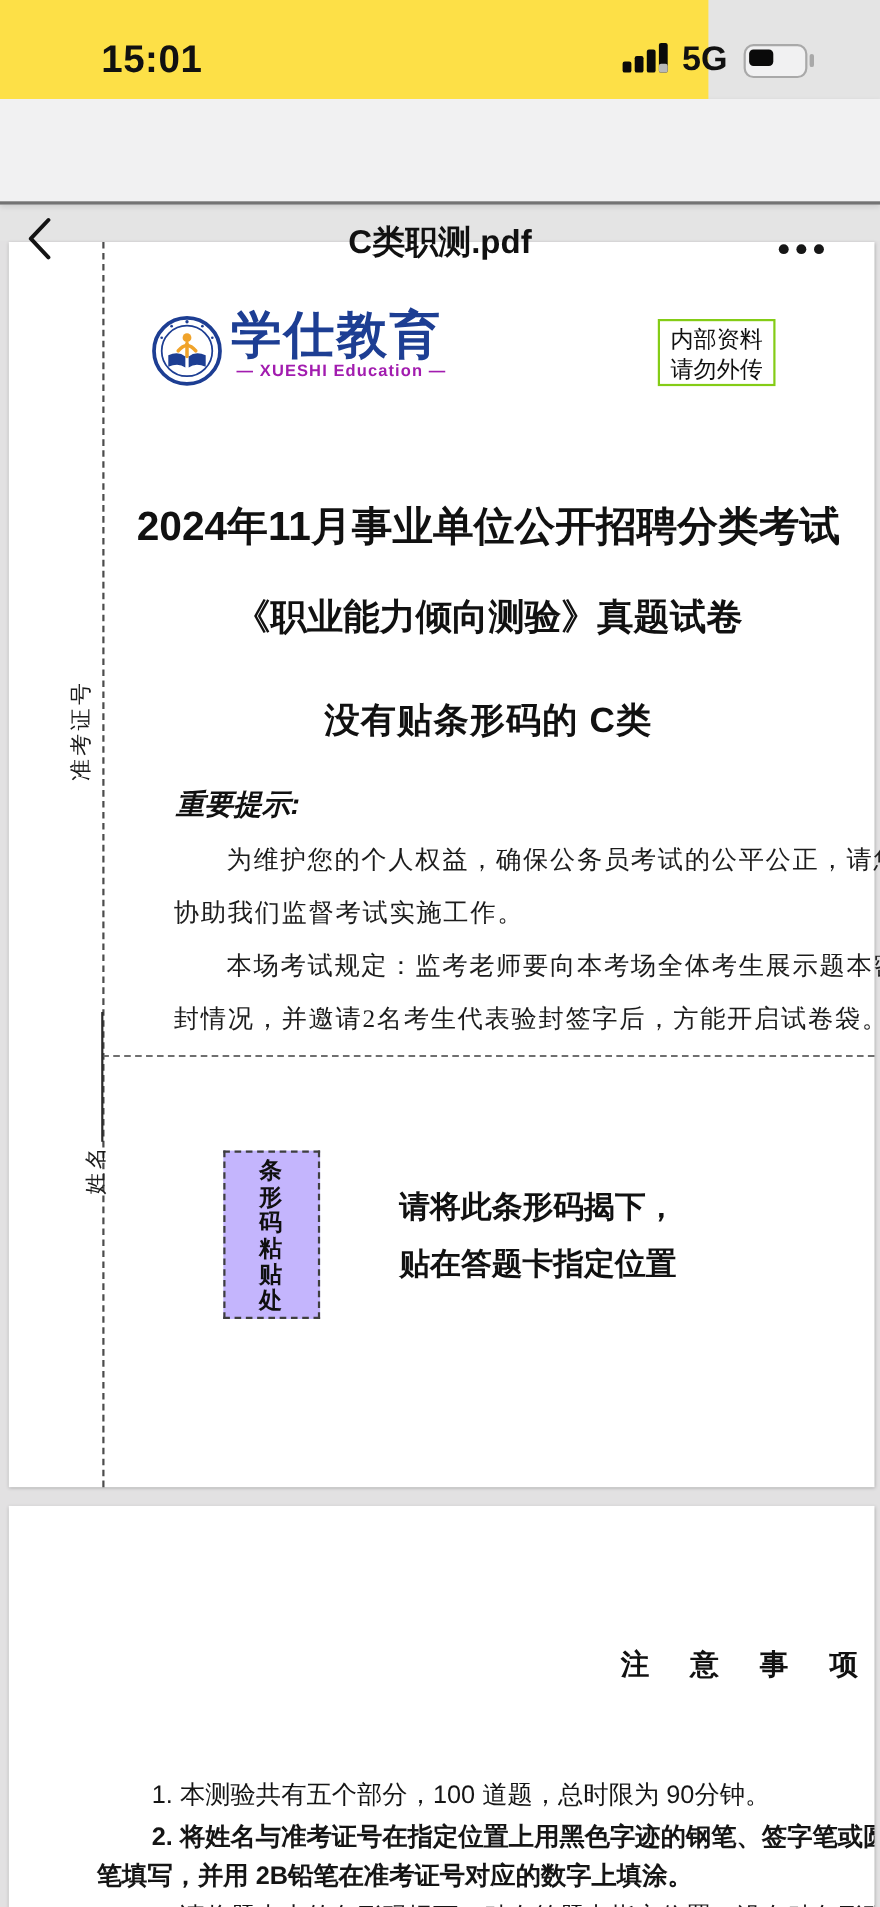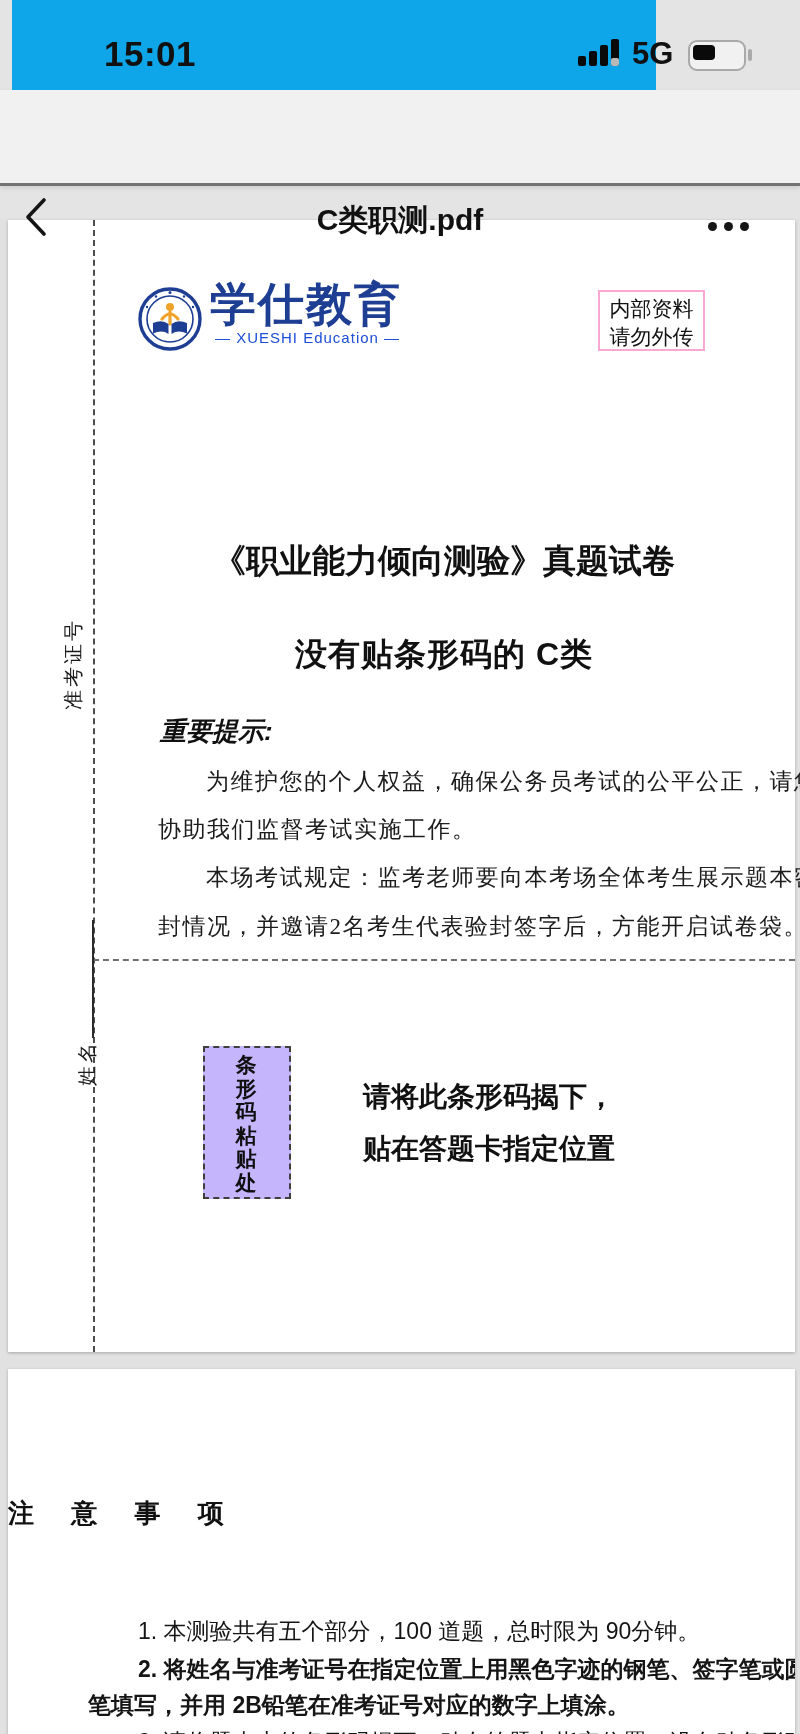"15:01" .statusbar { background: #0ea5e9 -> #fde047; left: 12px -> 0 }
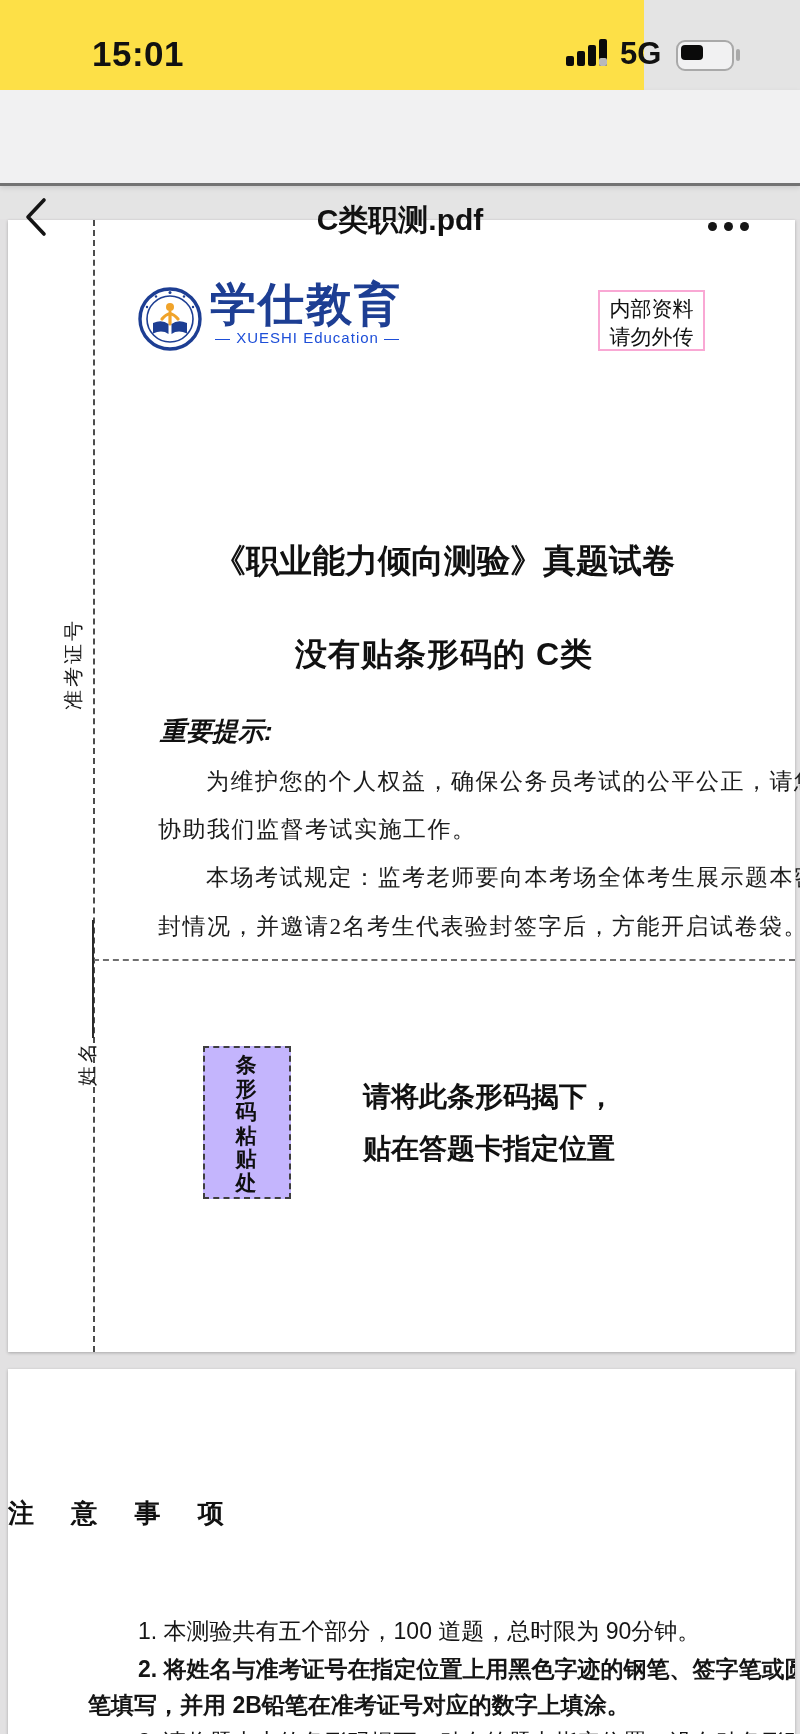"内部资料" .confbox { border: 2px solid #f9a8d4 -> 2px solid #84cc16 }
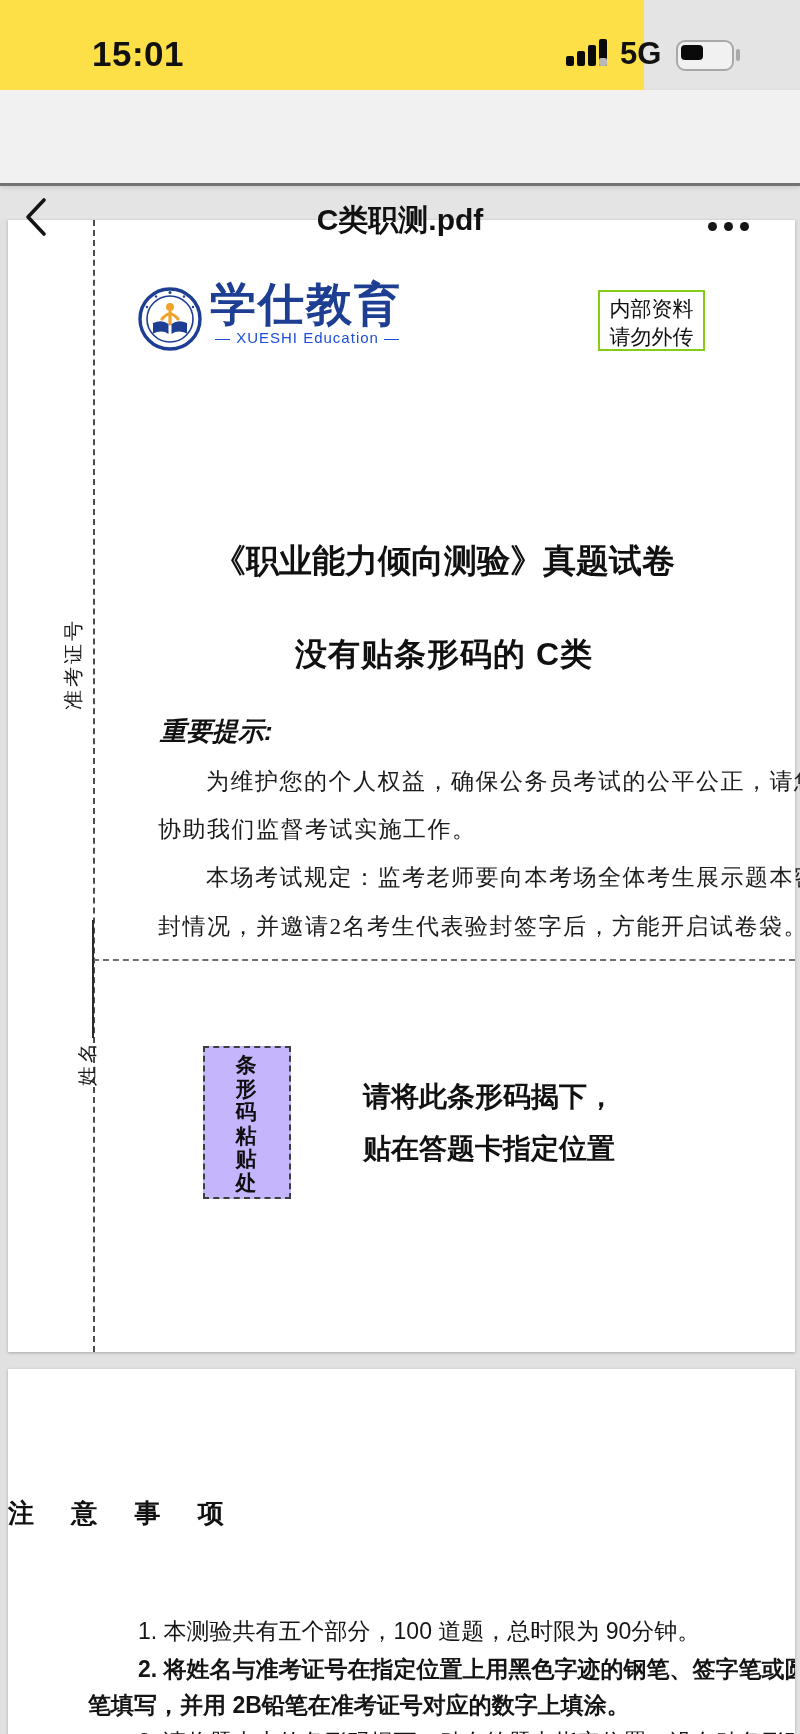"— XUESHI Education —" .logo-sub { color: #1d4ed8 -> #a21caf; font-weight: 400 -> 700 }
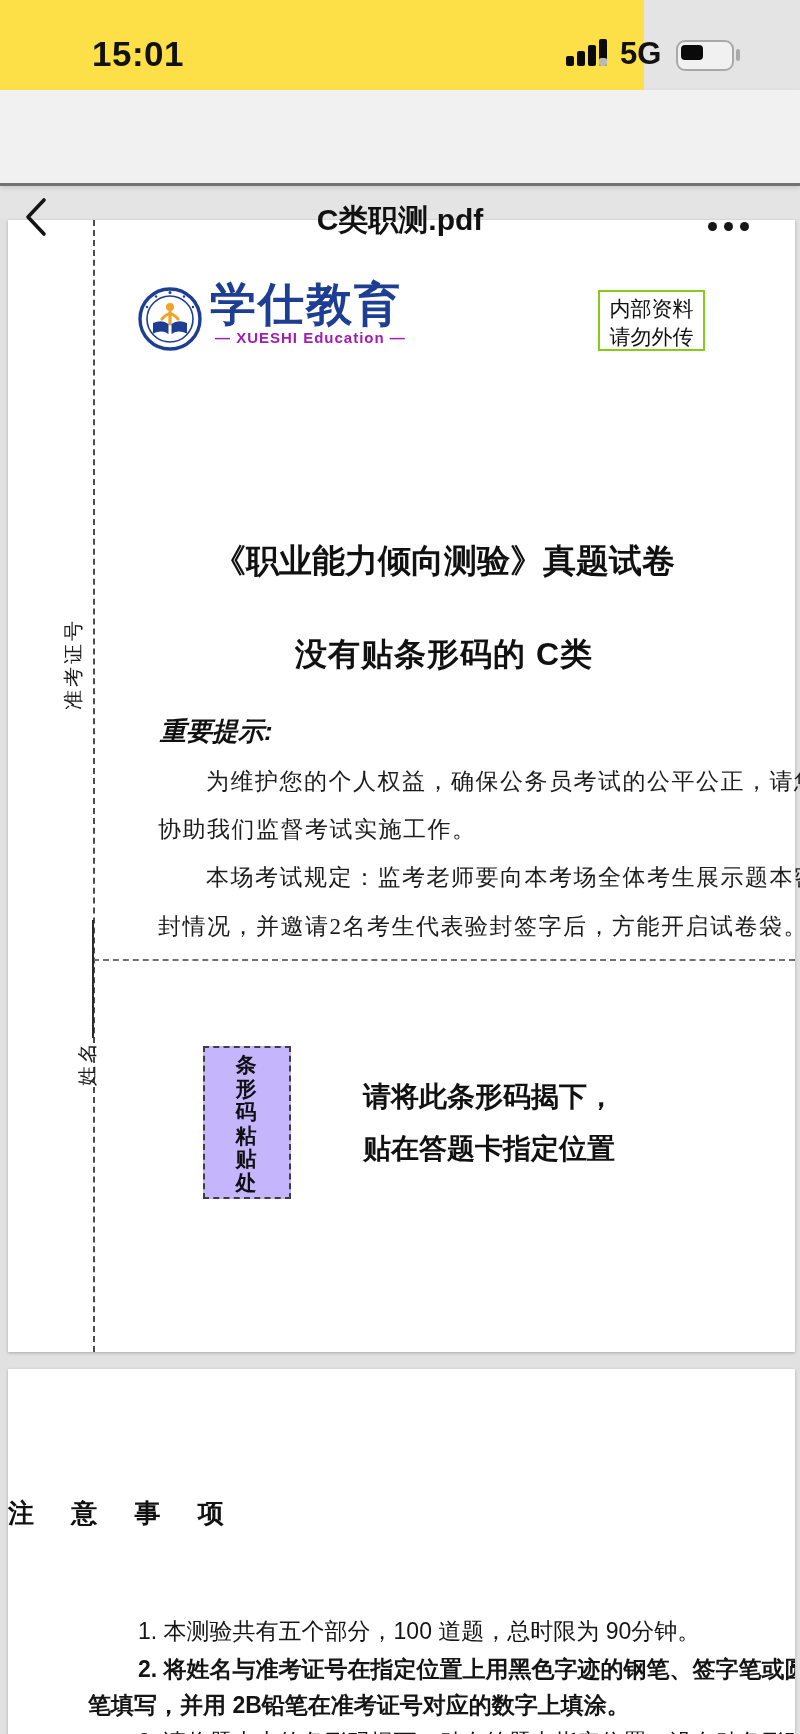"2024年11月事业单位公开招聘分类考试" div.tt { html: none -> <div>2024年11月事业单位公开招聘分类考试</div> }
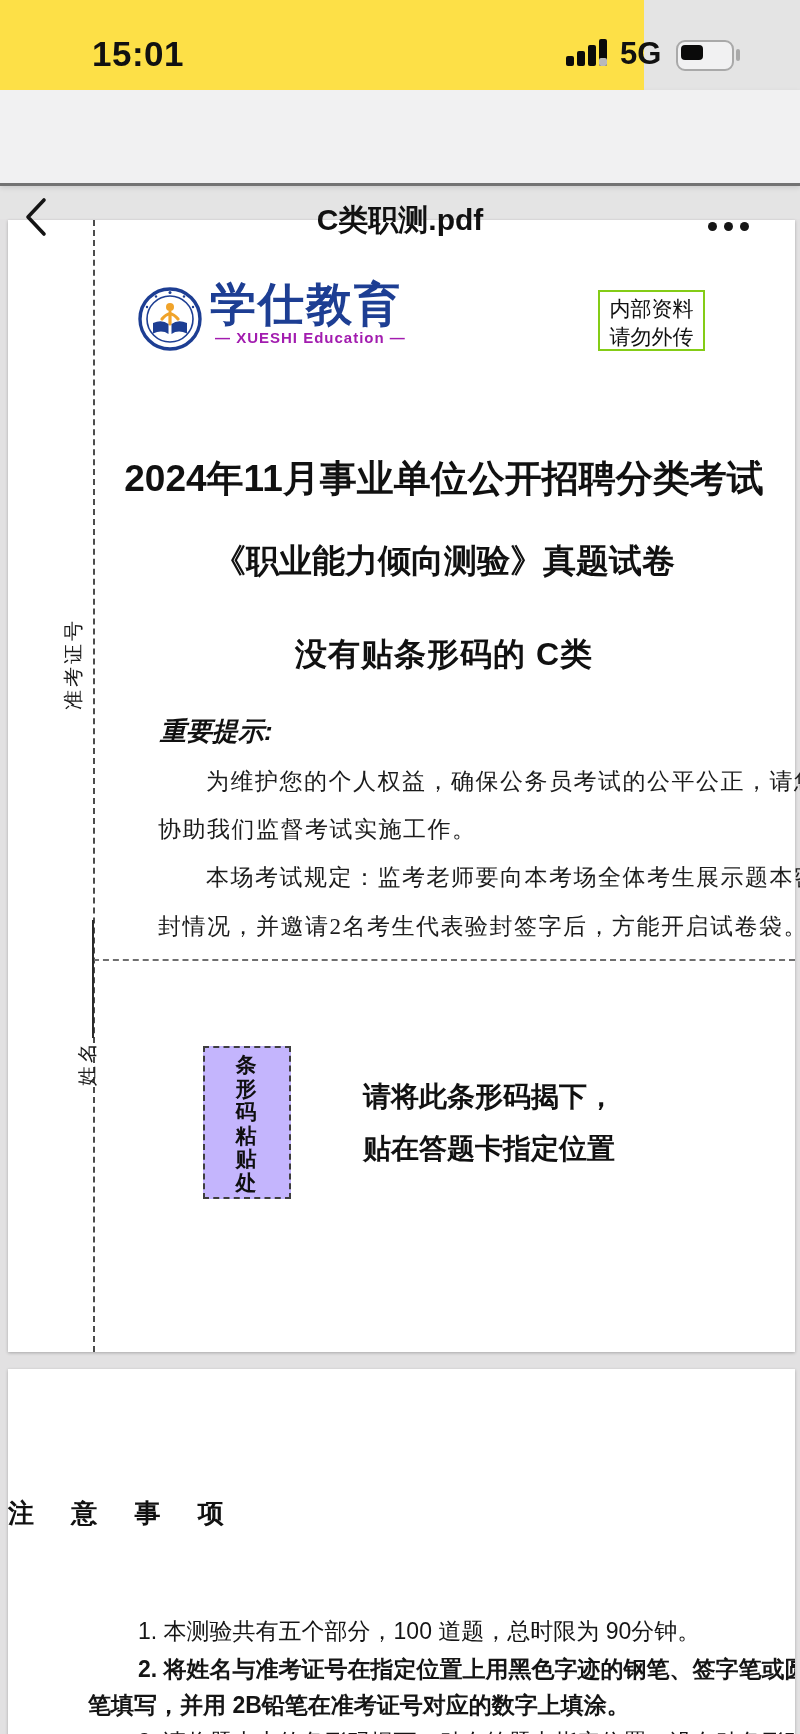"注 意 事 项" .p2head { text-align: left -> right }
